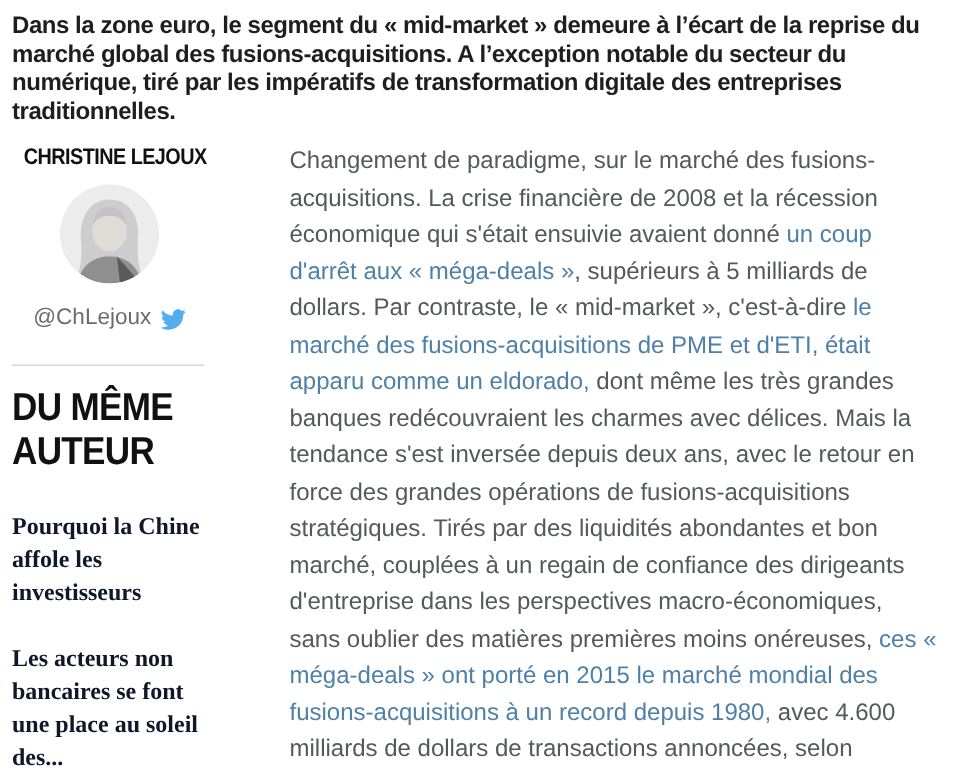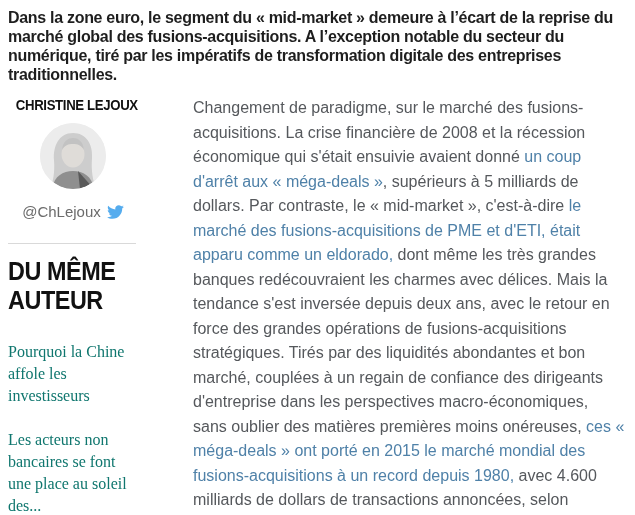"@ChLejoux" .handle-row { align-items: center -> flex-end }
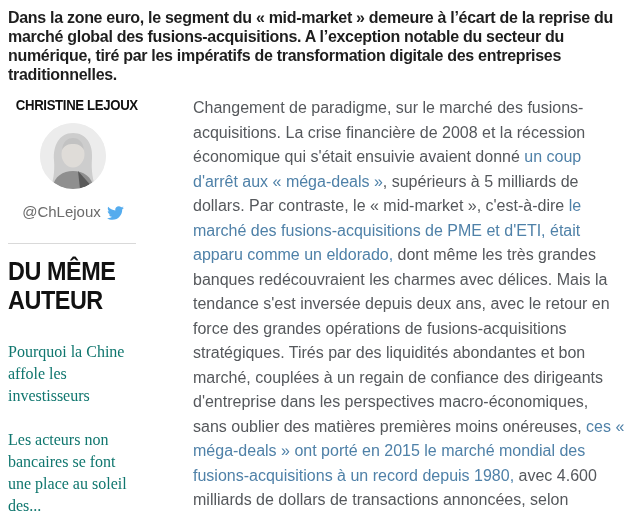"Pourquoi la Chine affole les" .sidebar-link { color: #0f766e -> #0f172a; font-weight: normal -> bold }
